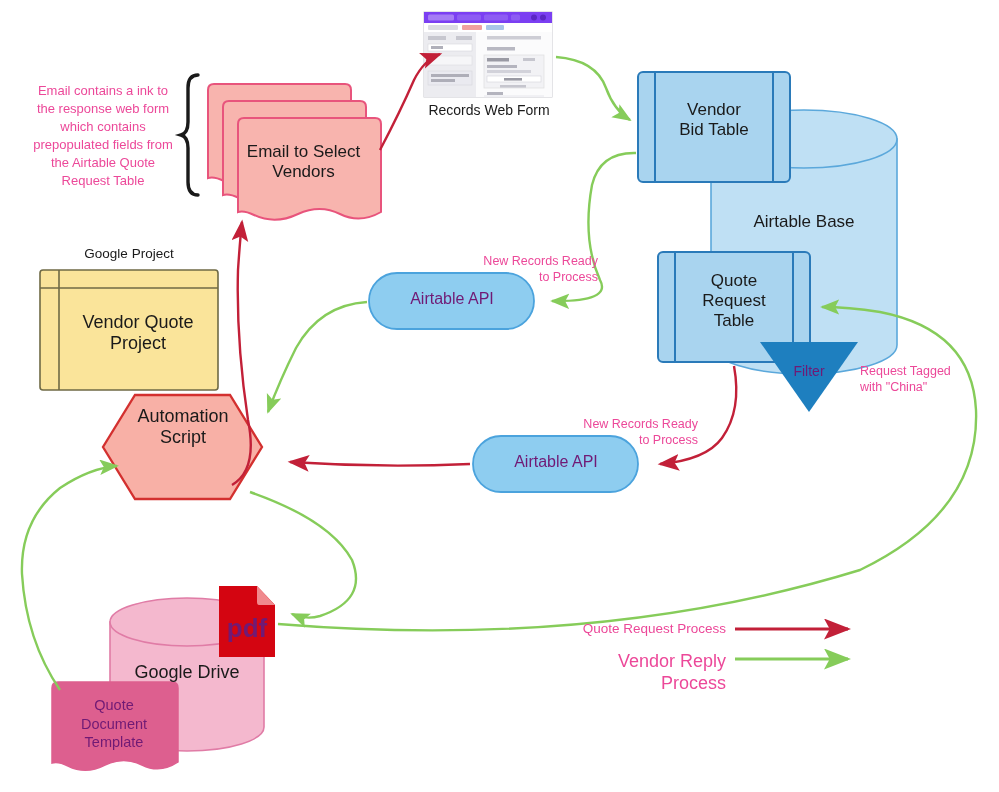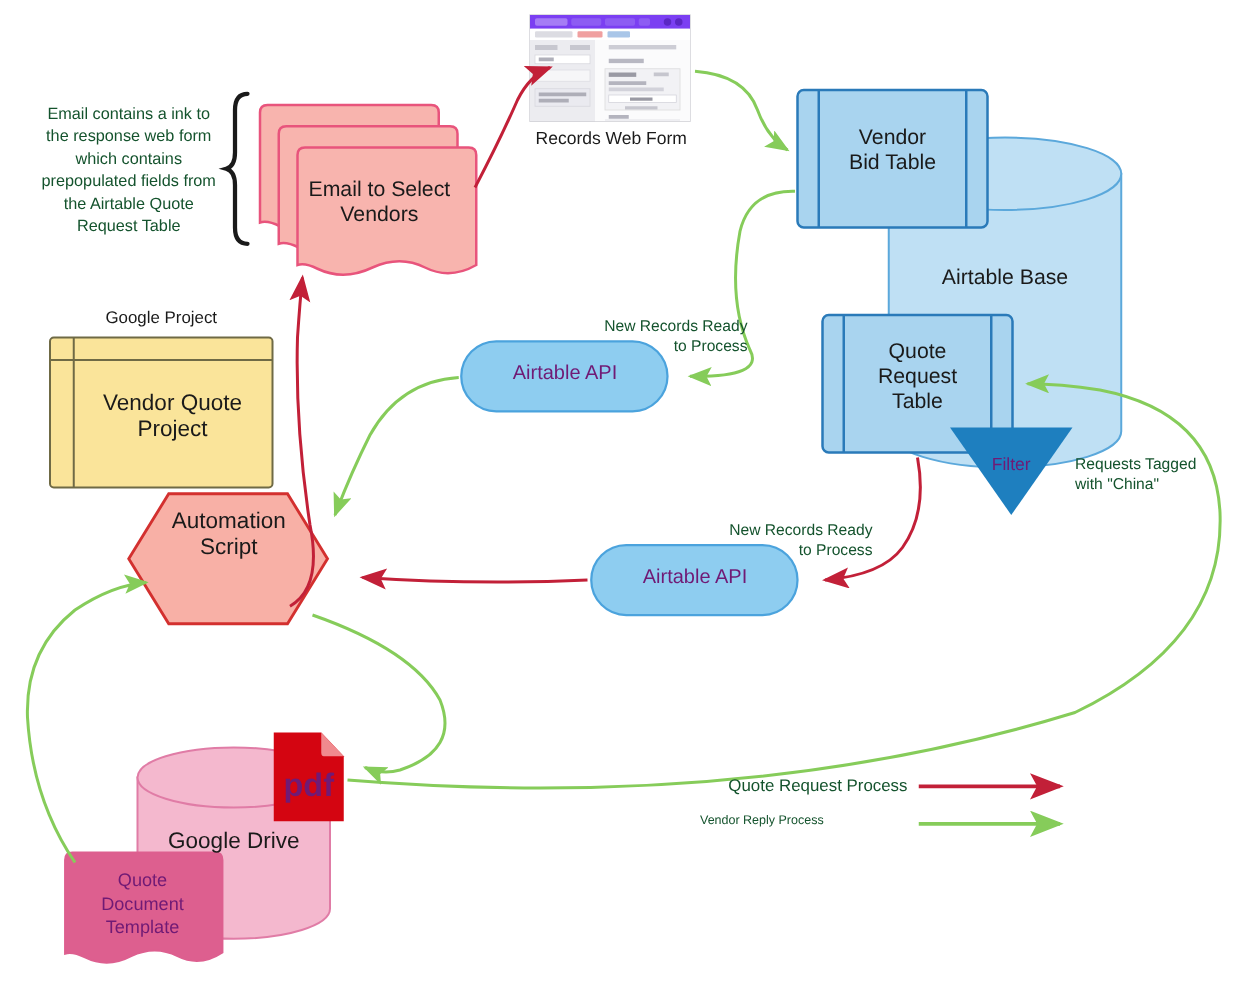"Email contains a ink to" .edge-label { color: #14532d -> #ec4899 }
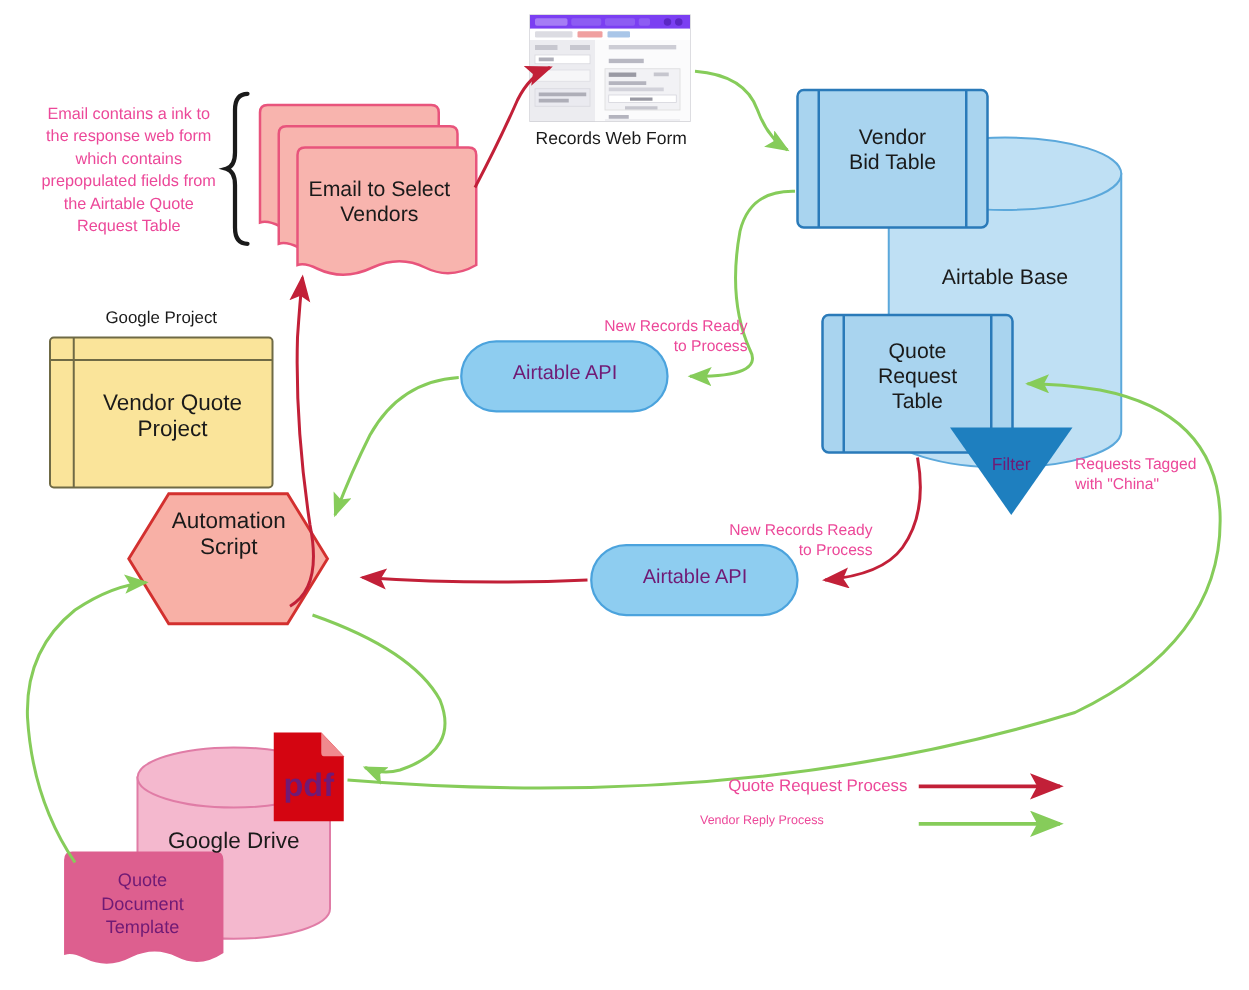"Requests Tagged" div.edge-label { text: Requests -> Request }
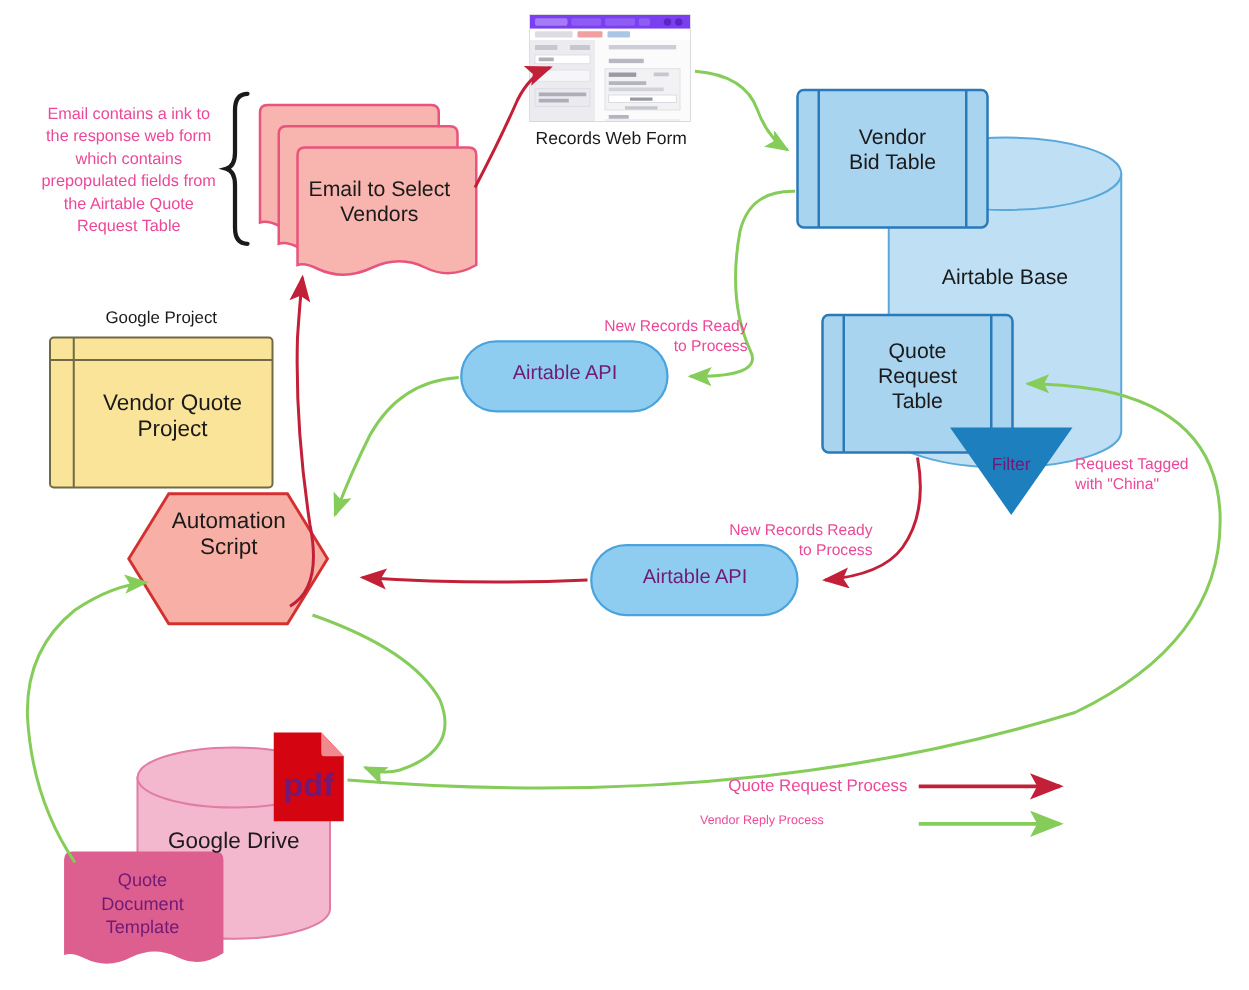"Vendor Reply Process" div.edge-label { font-size: 10px -> 18px; text-align: left -> right }
